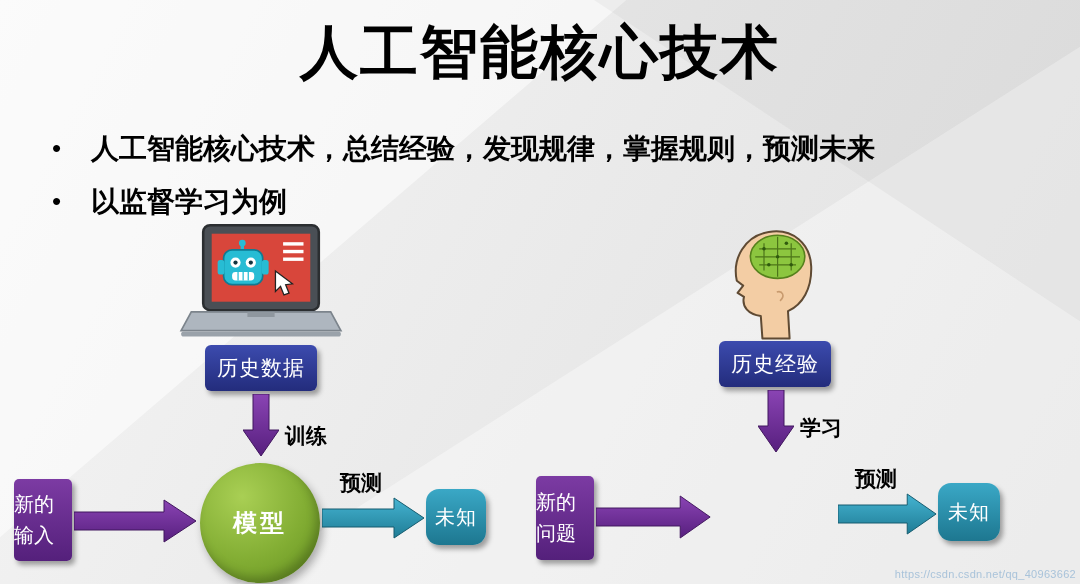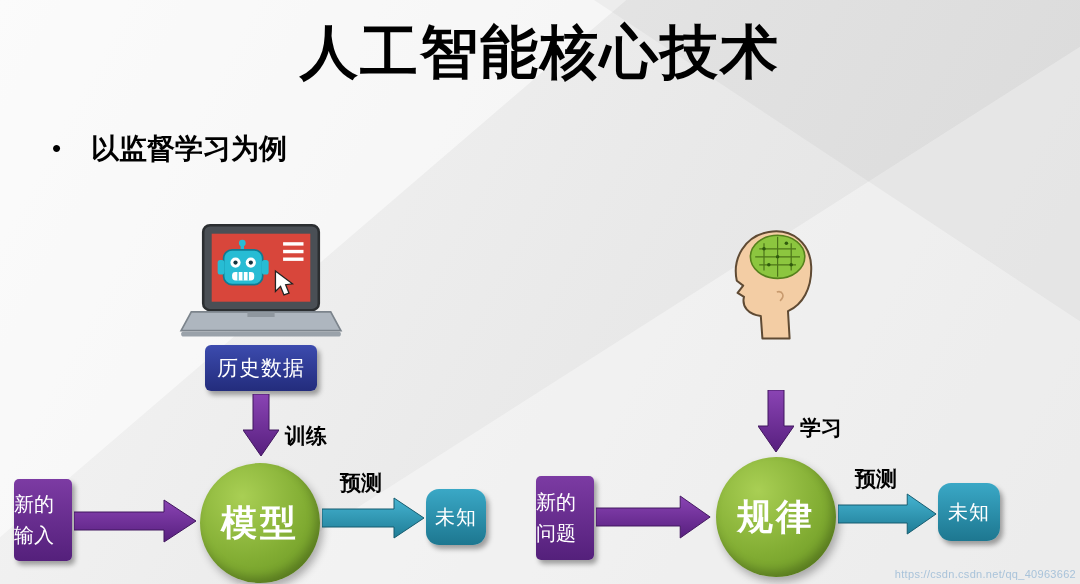"人工智能核心技术，总结经验，发现规律，掌握规则，预测未来" li.bullet { html: none -> <li> <span>人工智能核心技术，总结经验，发现规律，掌握规则，预测未来</span> </li> }
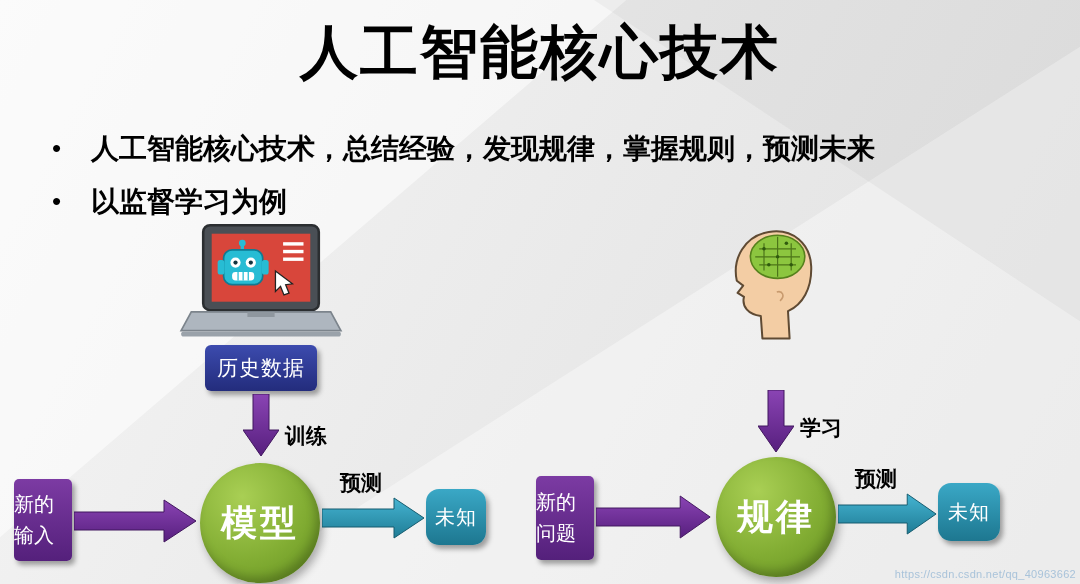"历史经验" div.src-box { html: none -> <div> <span>历史经验</span> </div> }
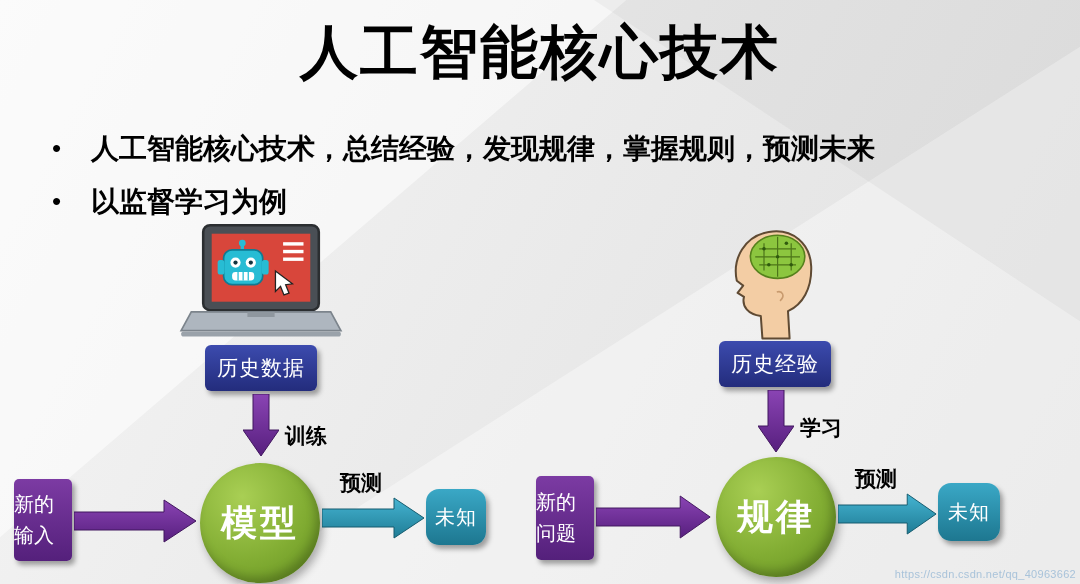"模型" .node span { font-size: 36px -> 24px }
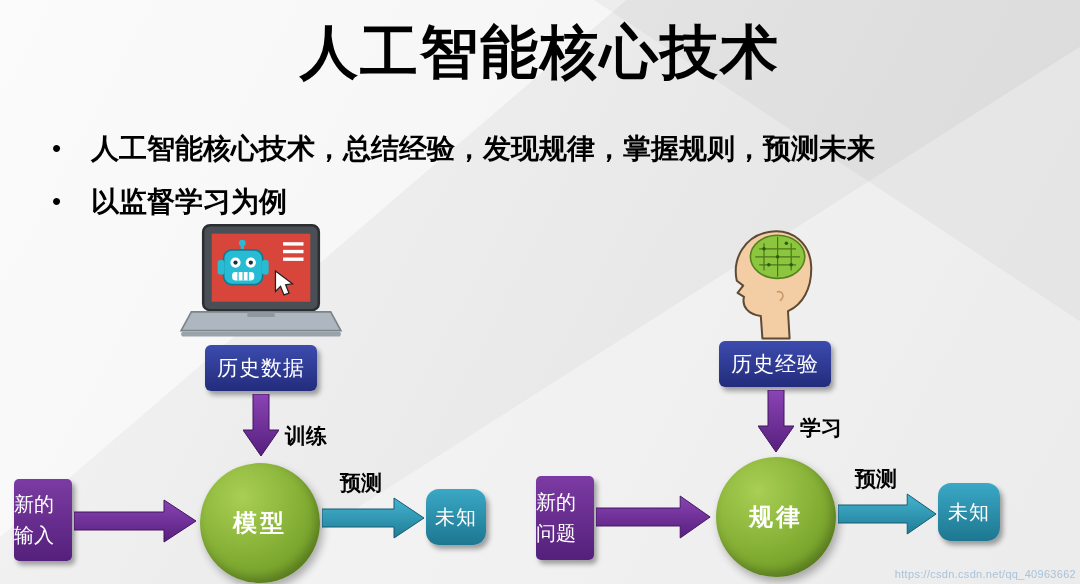"规律" div.node { html: <div> <span>规律</span> </div> -> none }
